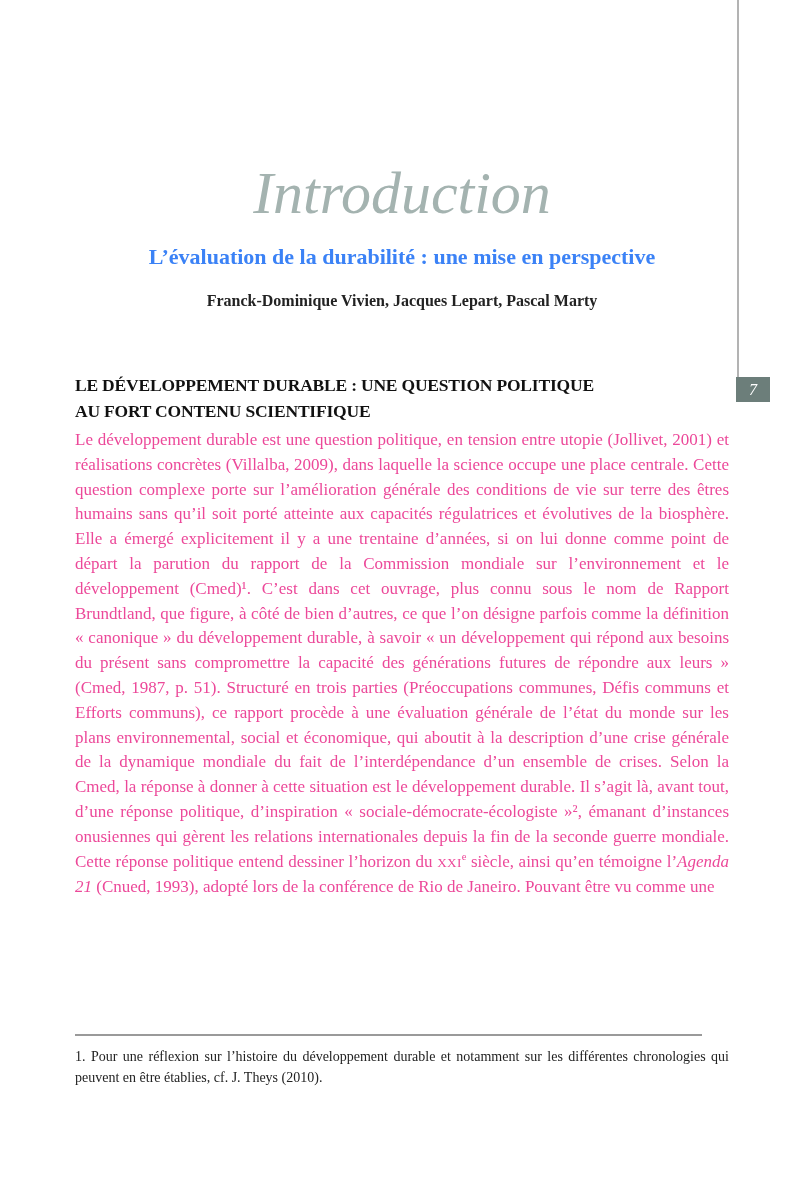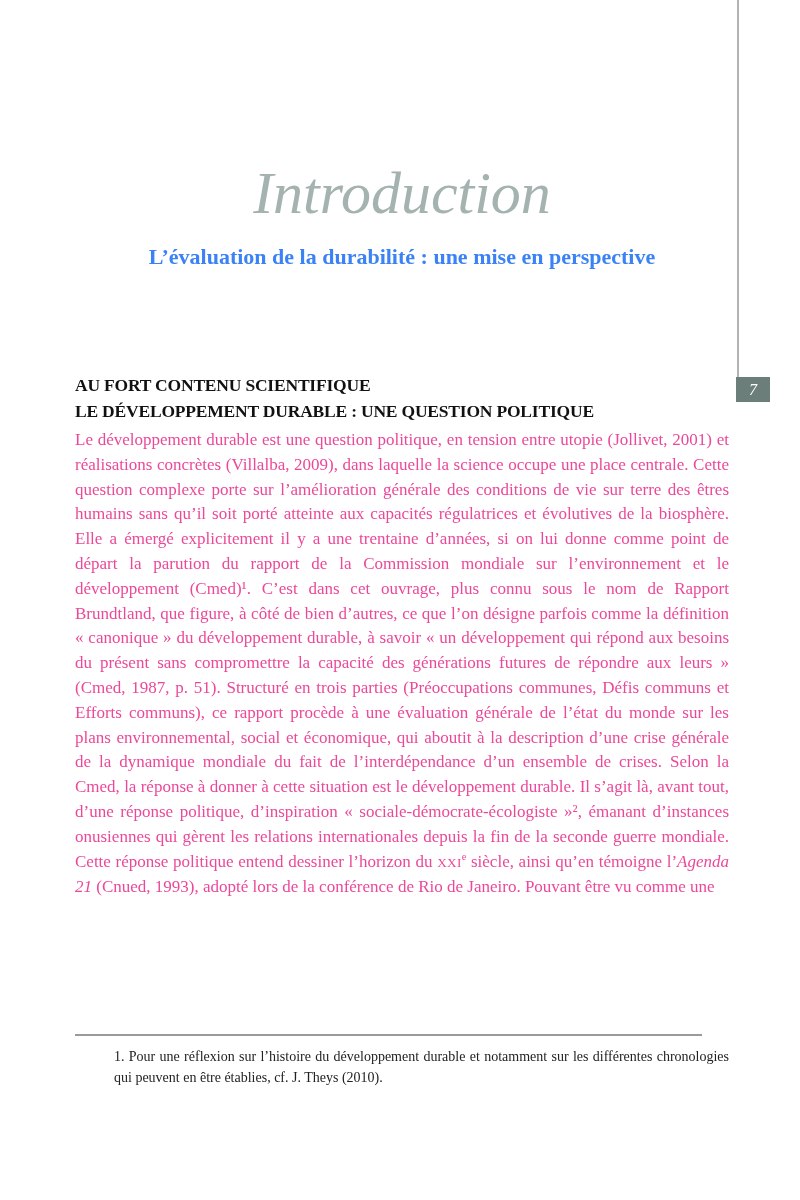"Franck-Dominique Vivien, Jacques Lepart," div.authors { html: none -> <div>Franck-Dominique Vivien, Jacques Lepart, Pascal Marty</div> }
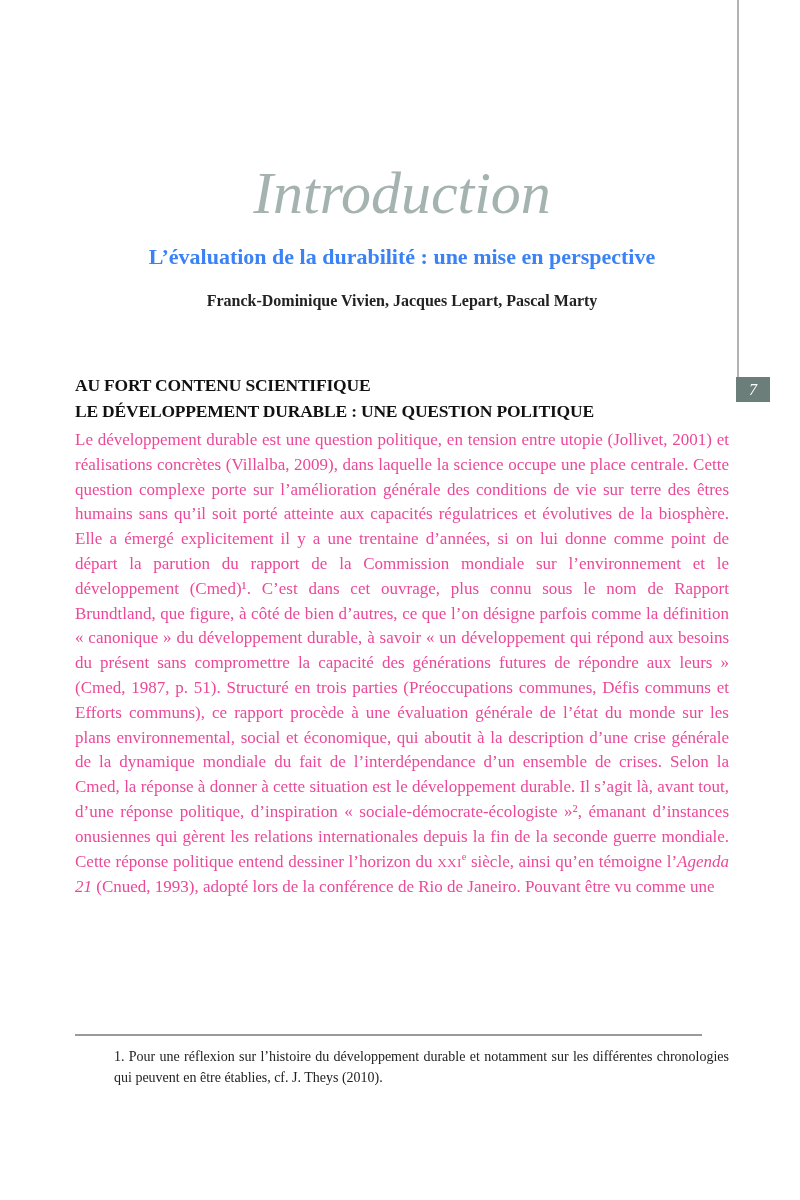"AU FORT CONTENU SCIENTIFIQUE" div { order: before "LE DÉVELOPPEMENT DURABLE : UNE" -> after "LE DÉVELOPPEMENT DURABLE : UNE" }
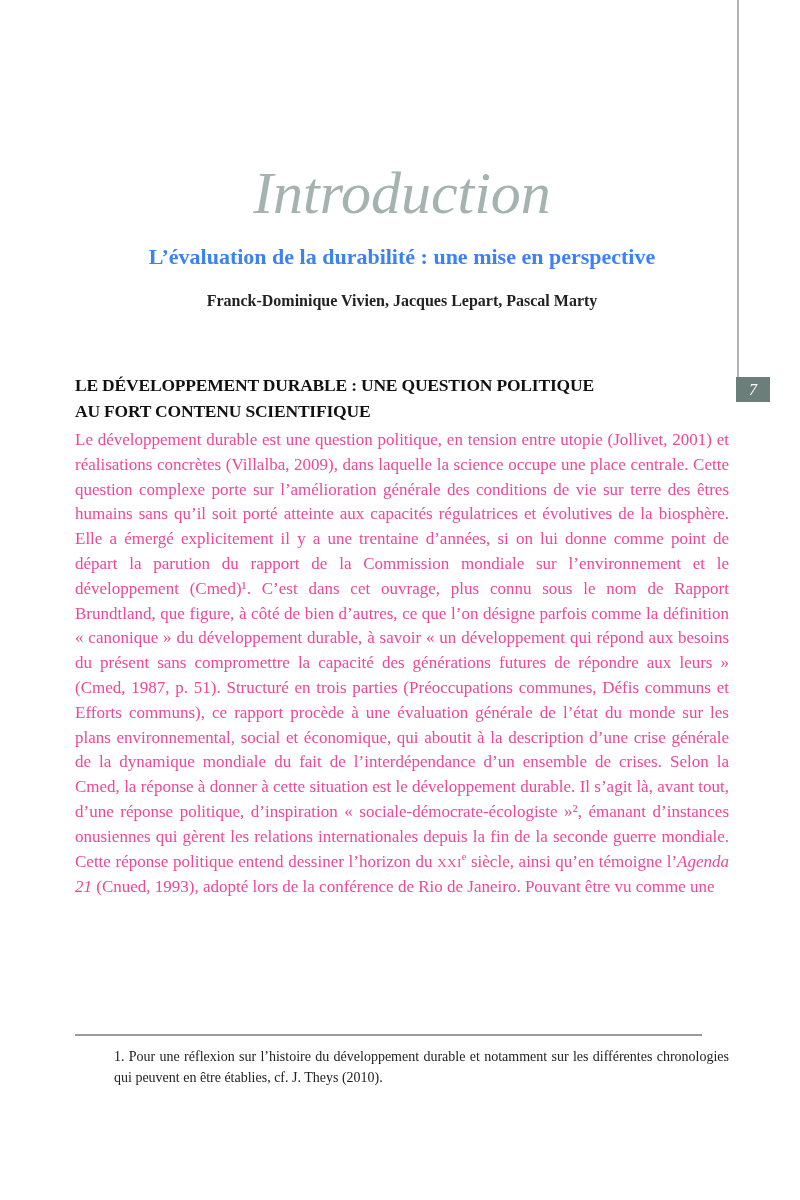"1. Pour une réflexion sur" .footnote { margin-left: 39px -> none }
